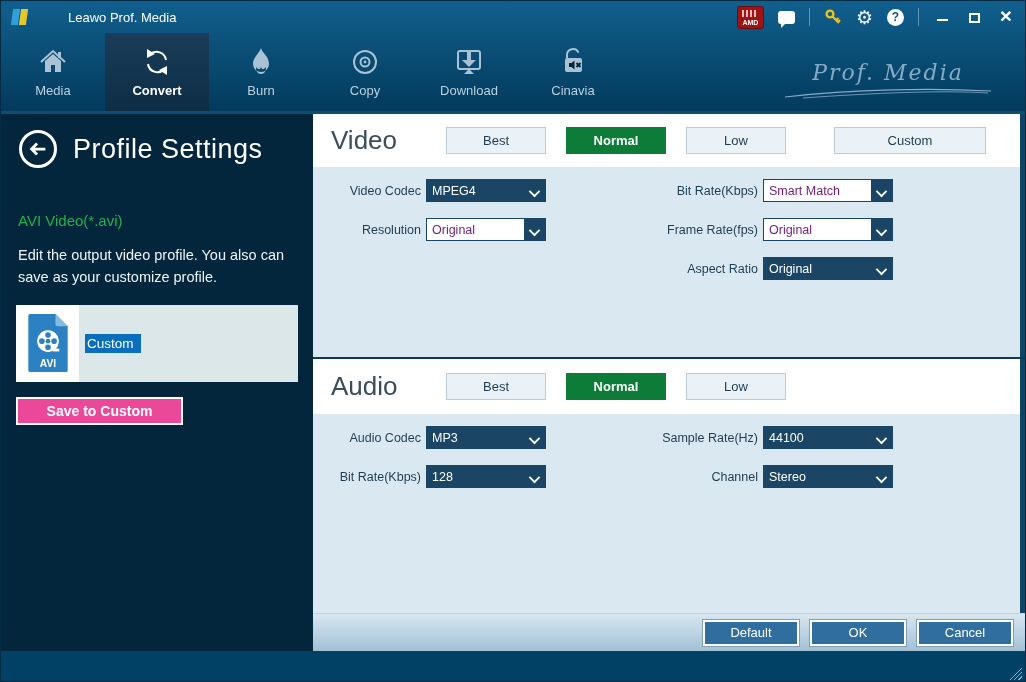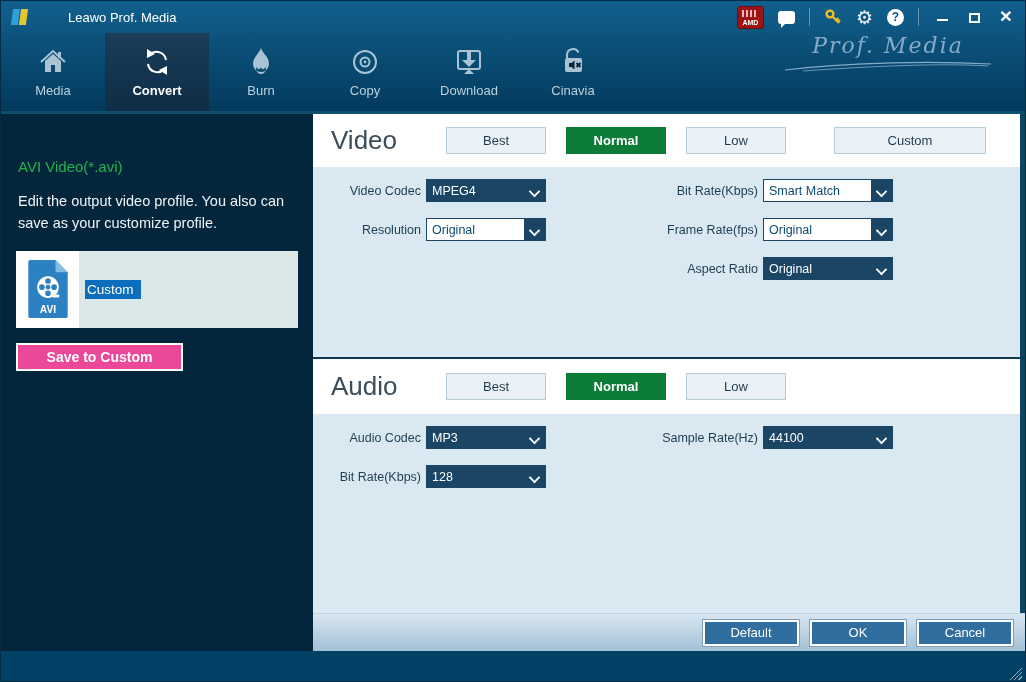"Prof. Media" .brand { top: 0 -> 27px }
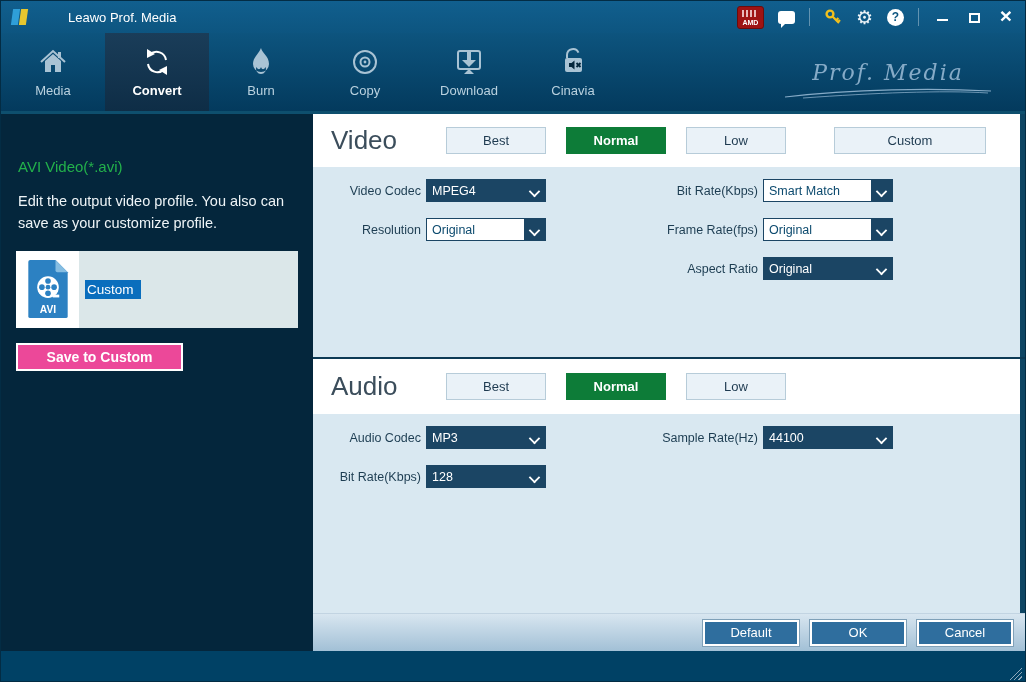"Profile Settings" div.back-row { html: none -> <div> <div> <svg> <path></path> </svg> </div> <div>Profile Settings</div> </div> }
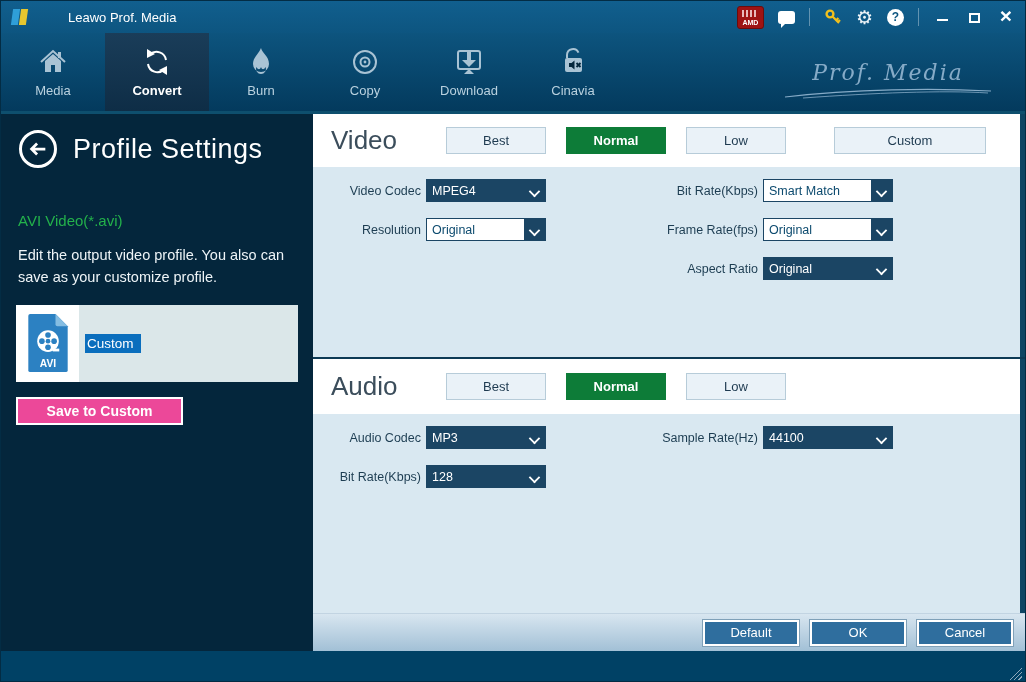"Smart Match" .select .val { color: #0c4a6e -> #701a75 }
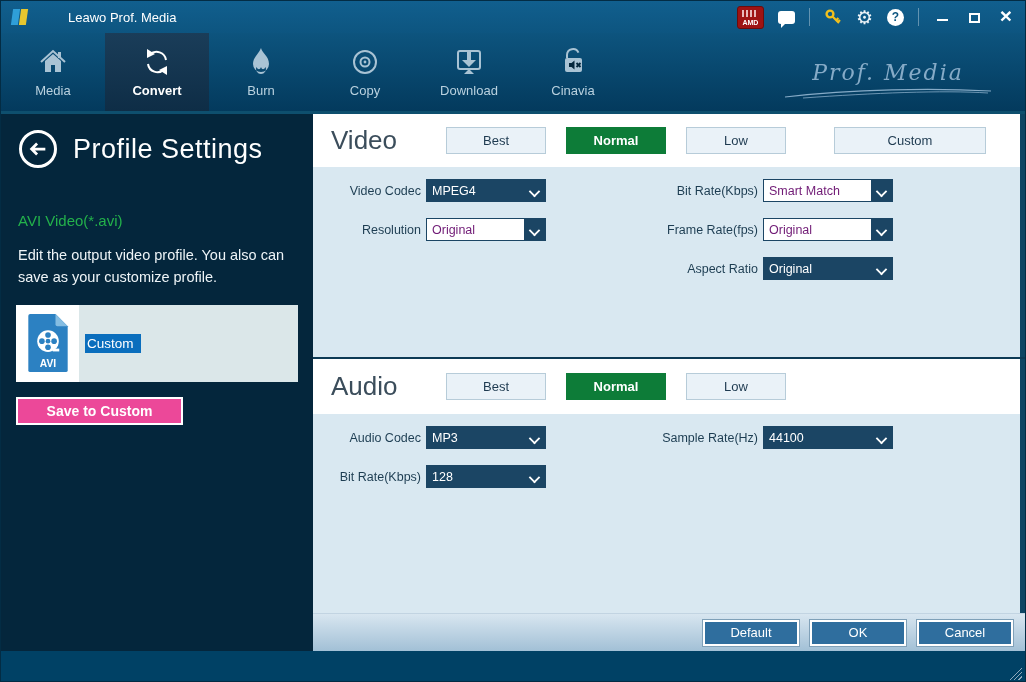"Channel" div.field { html: none -> <div> <span>Channel</span> <div> <span>Stereo</span> <span></span> </div> </div> }
